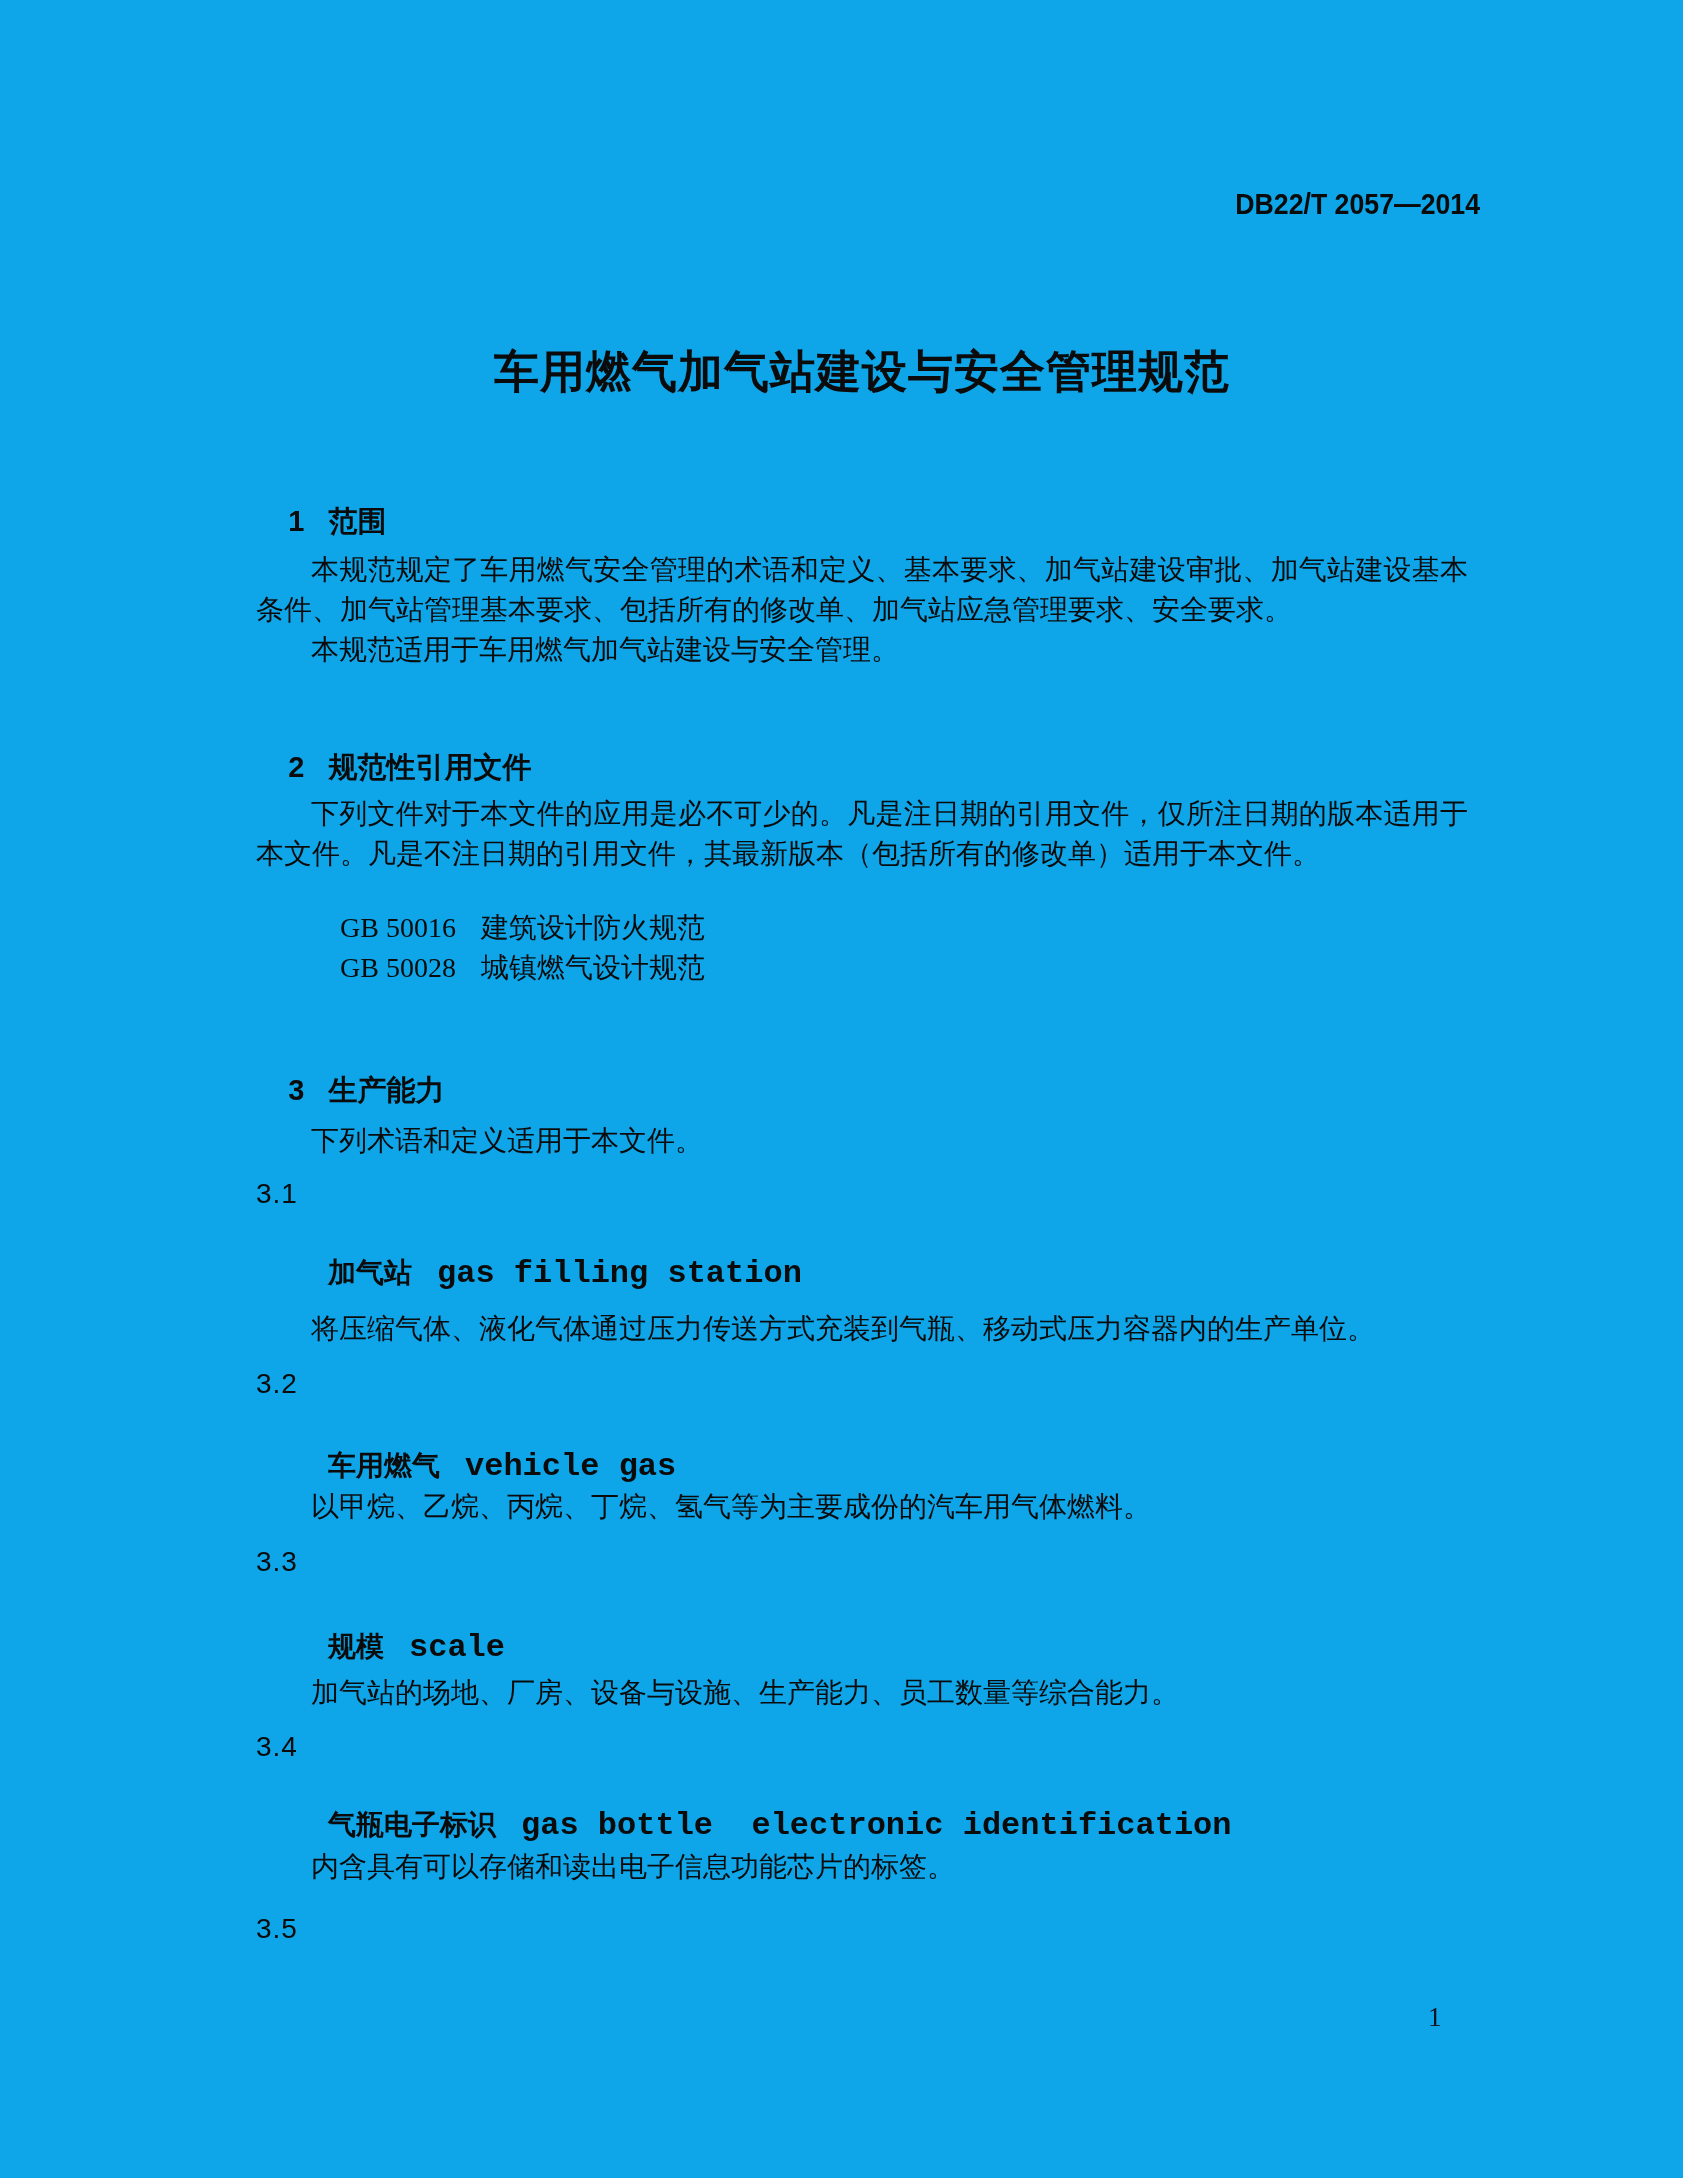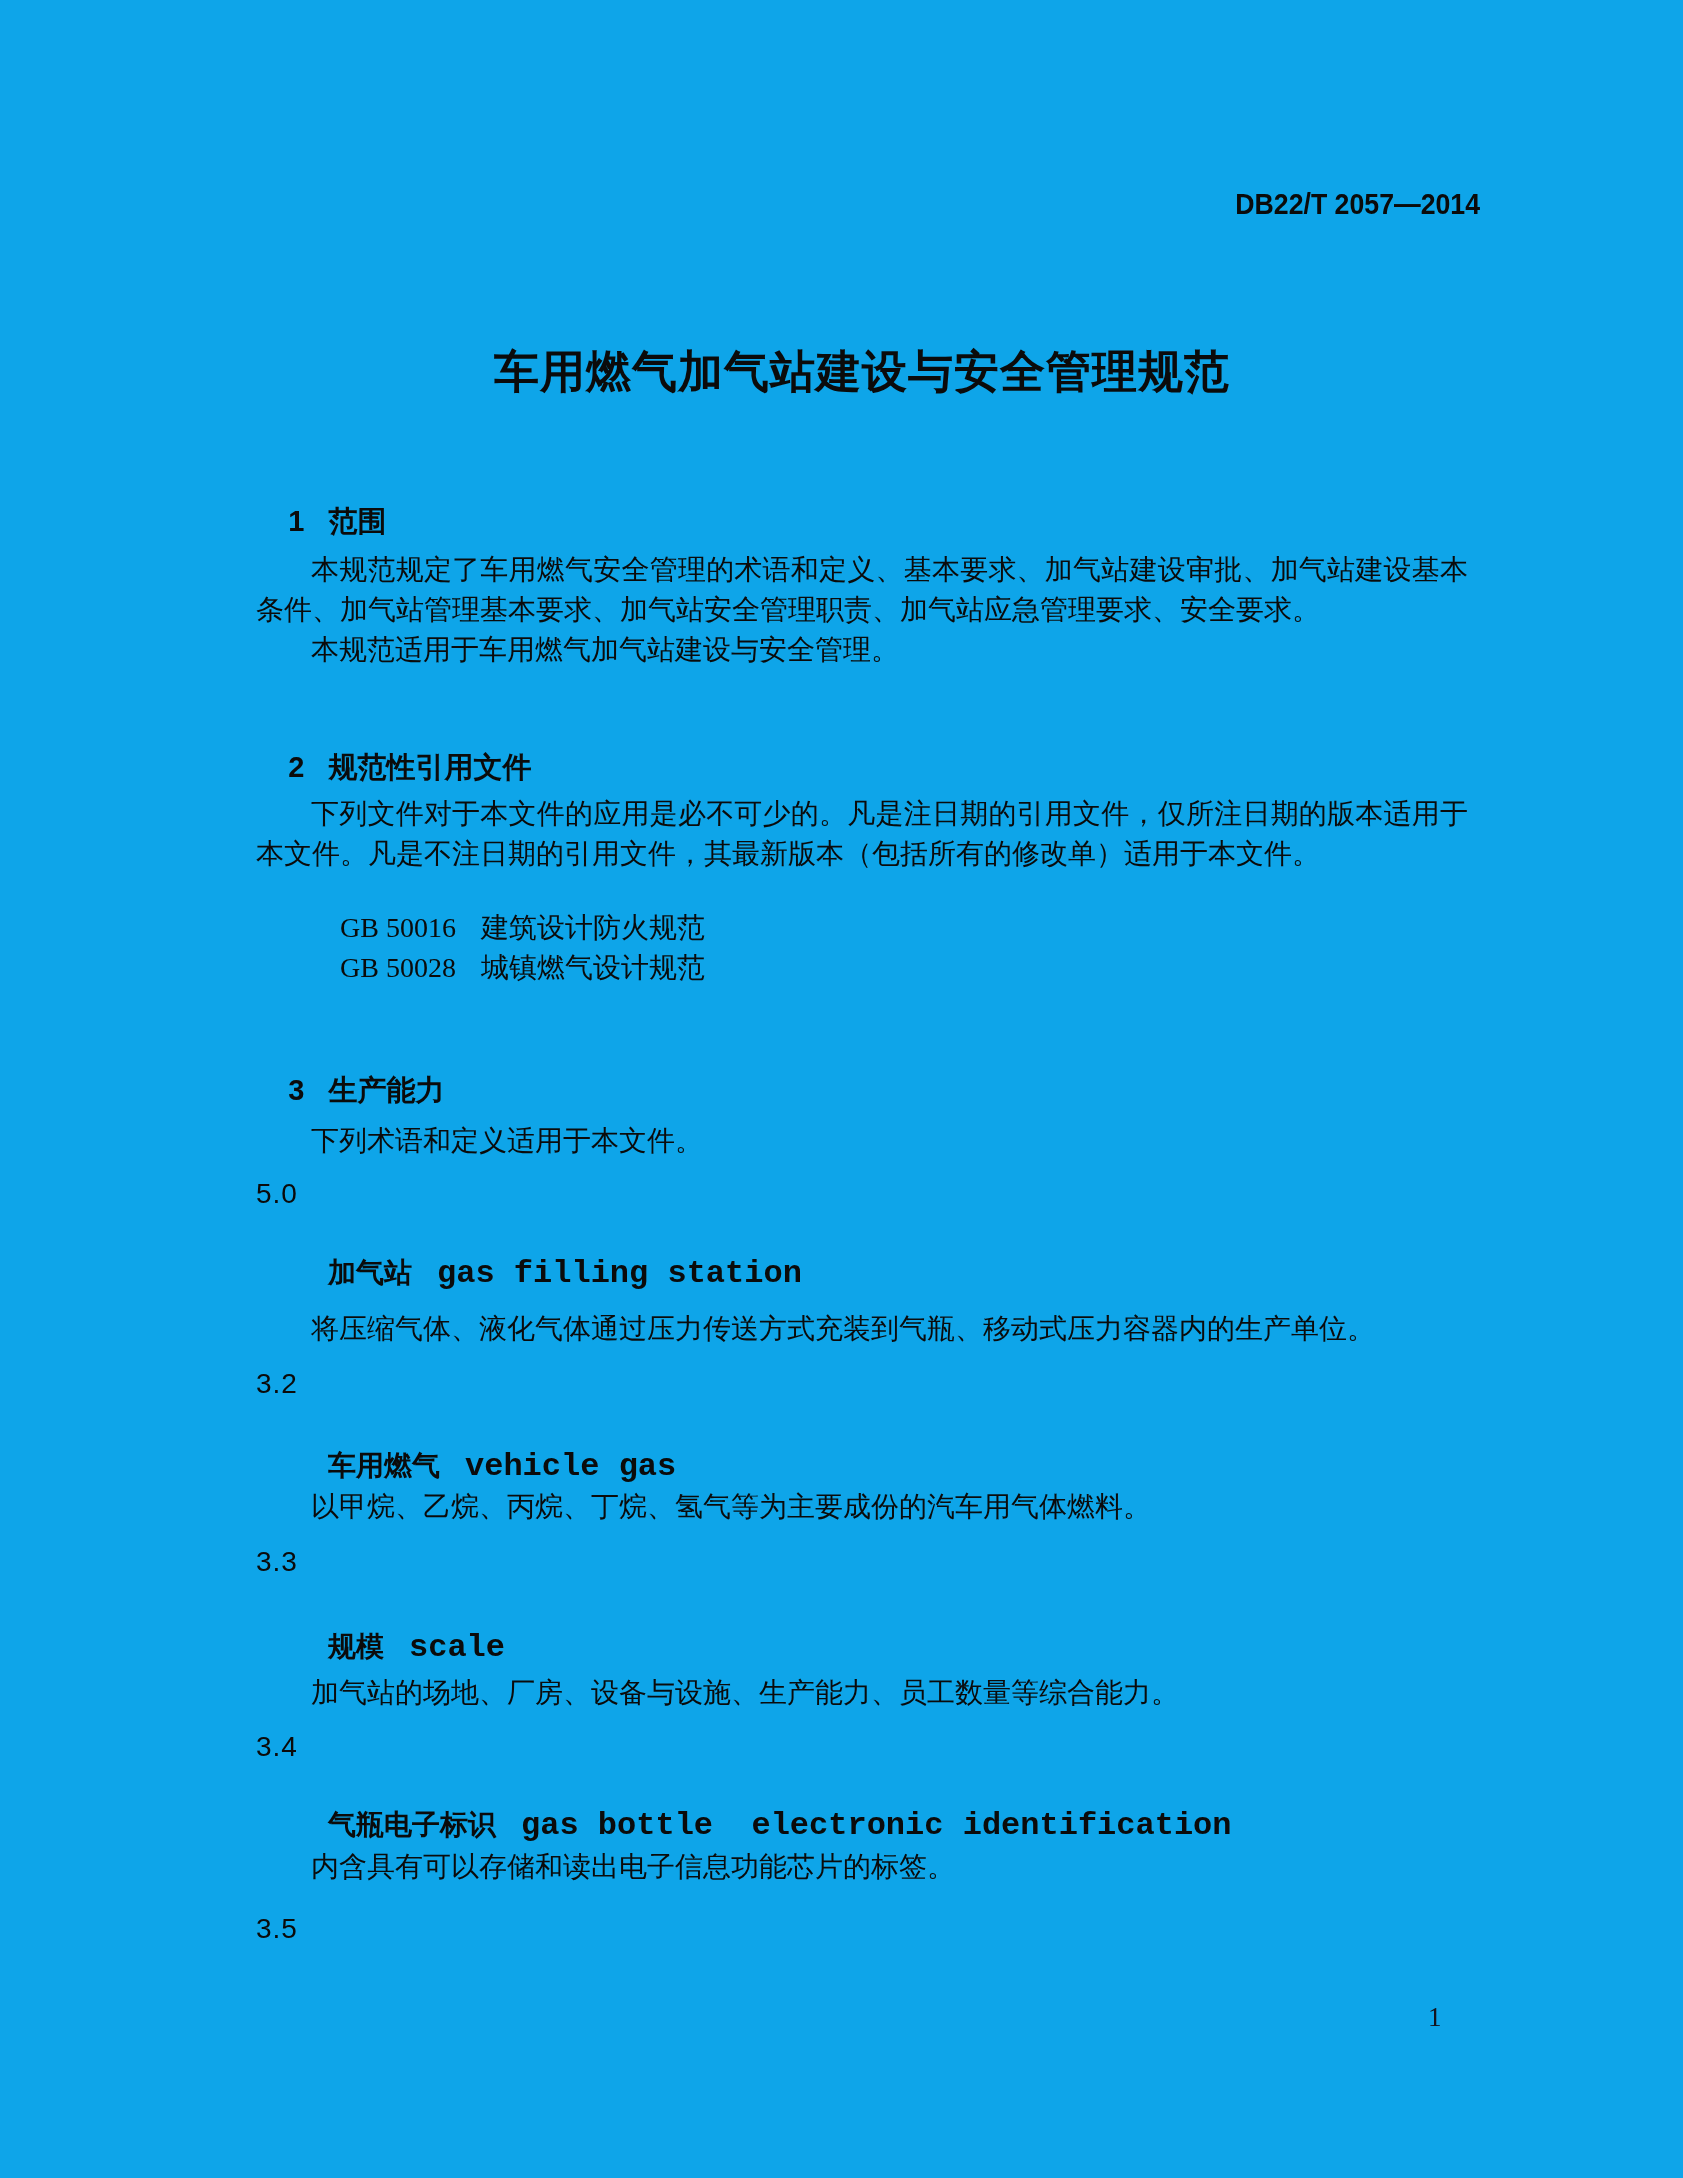"本规范规定了车用燃气安全管理的术语和定义、基本要求、加气站建设审批、加气站建设基" div.abs { text: 加气站安全管理职责 -> 包括所有的修改单 }
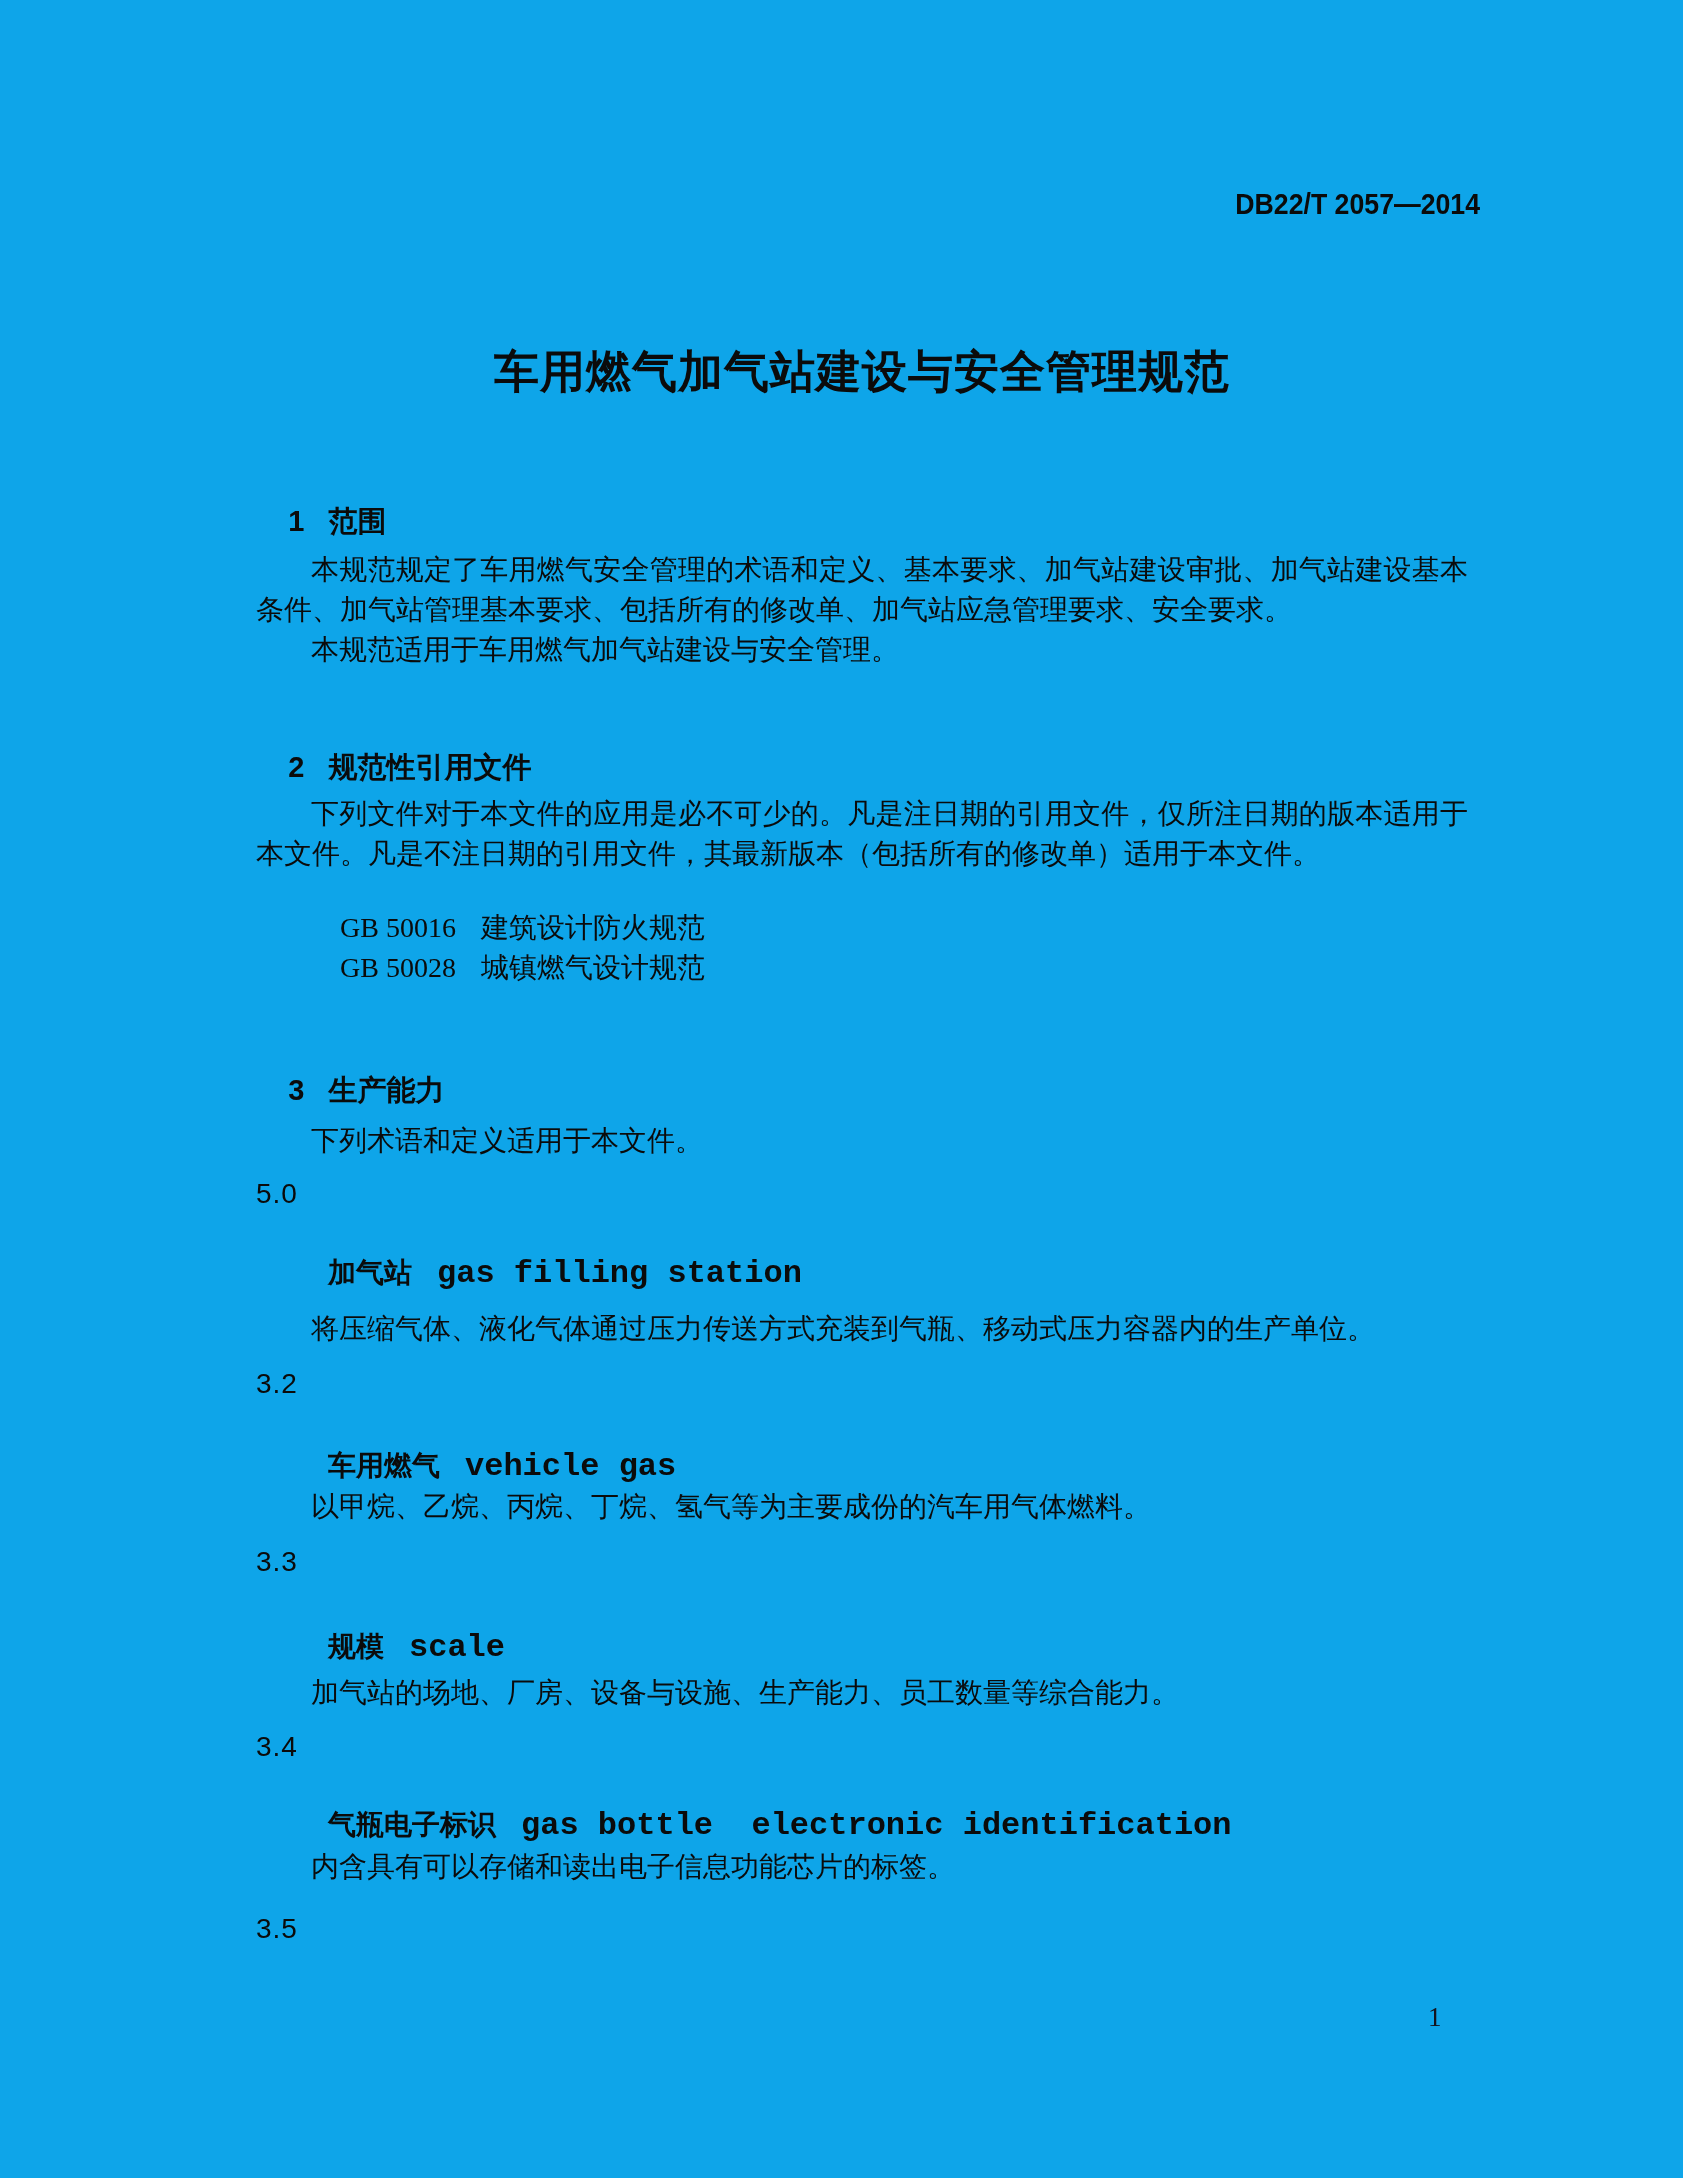"5.0" div.abs { text: 5.0 -> 3.1 }
